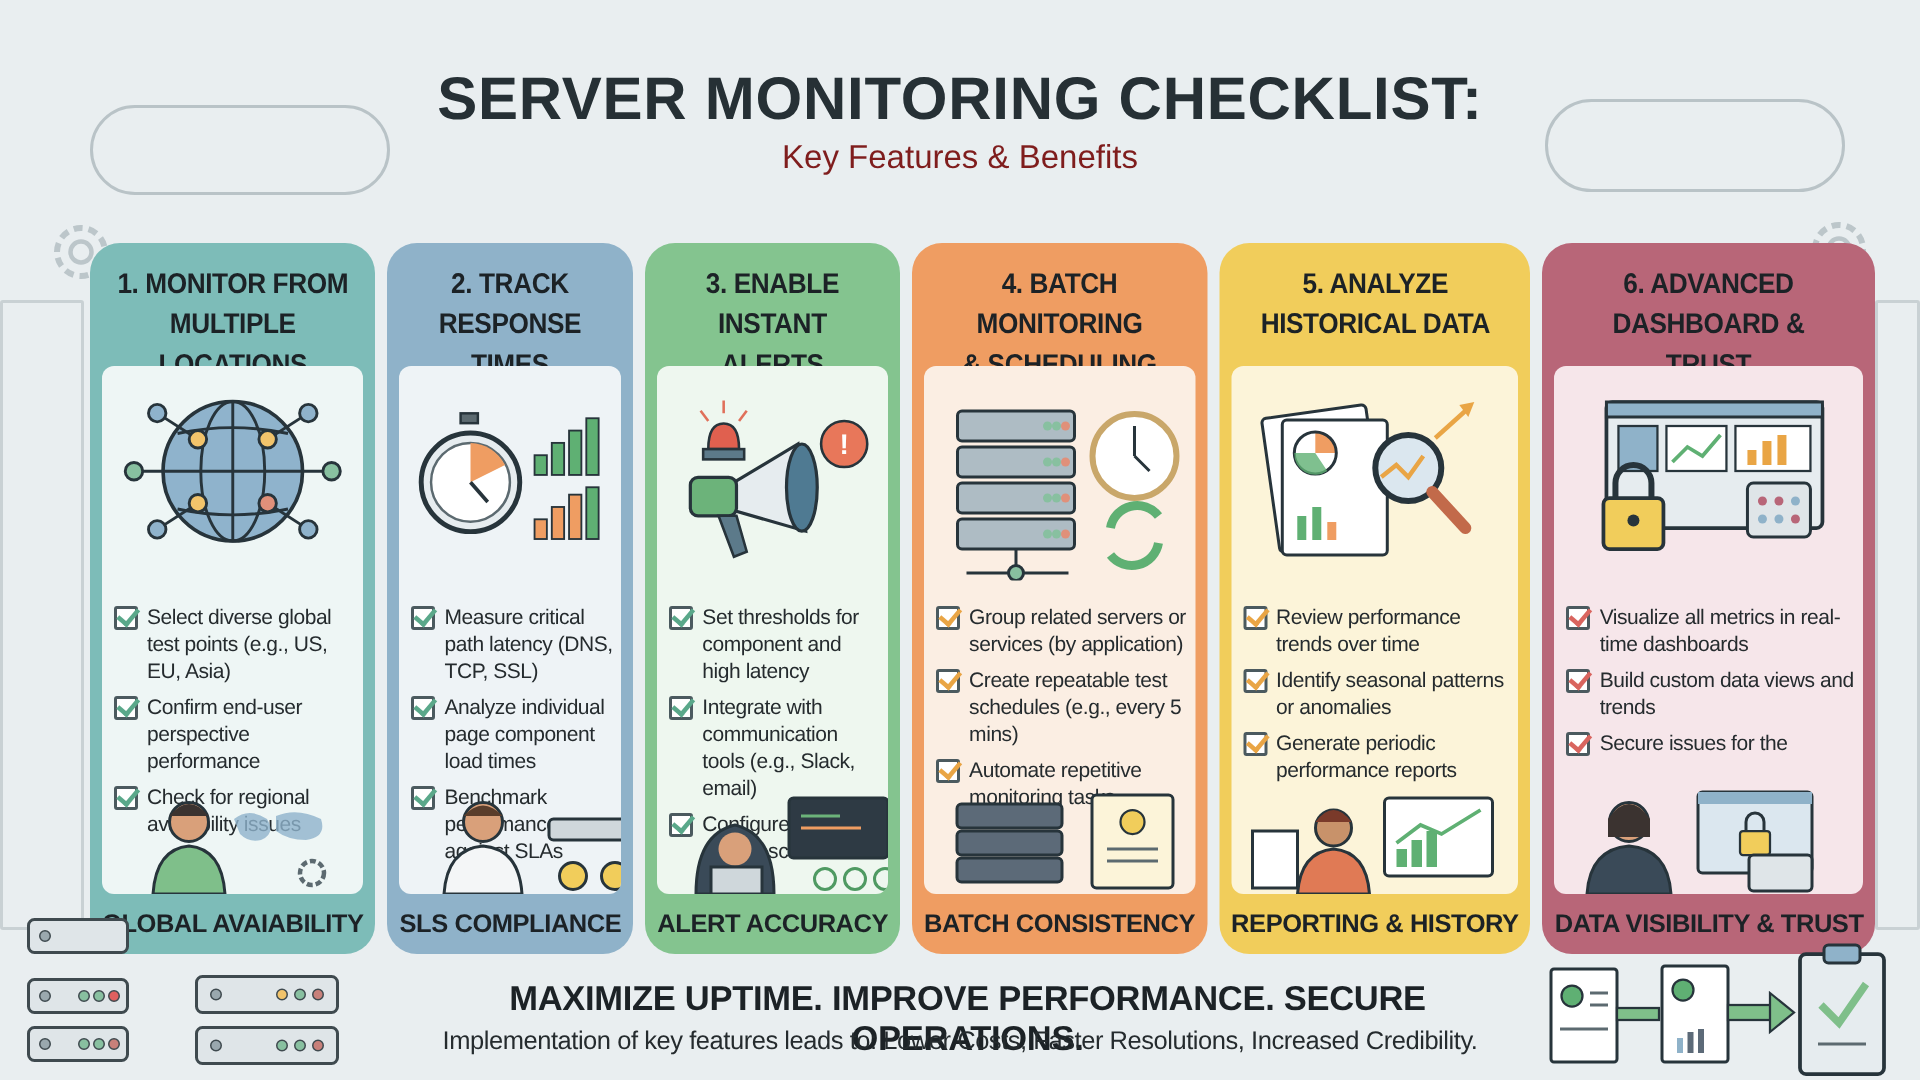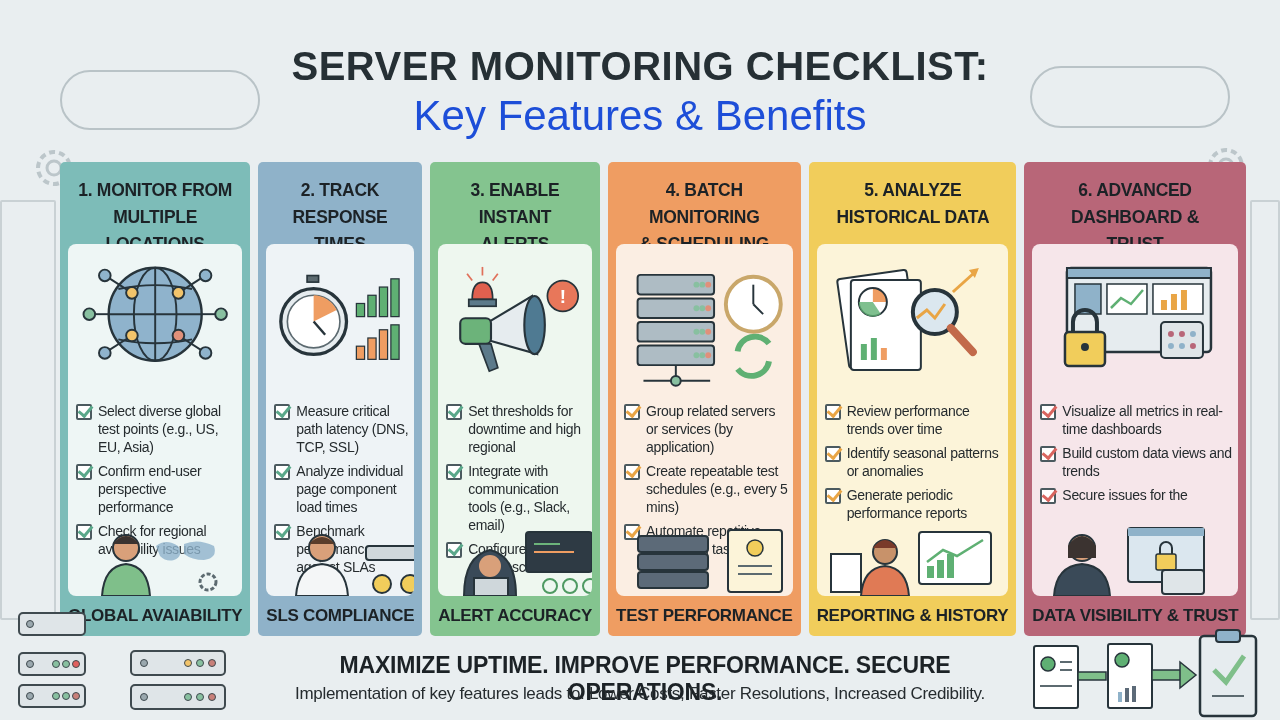"Key Features & Benefits" .title-sub { color: #1d4ed8 -> #7f1d1d; font-size: 42px -> 22px }
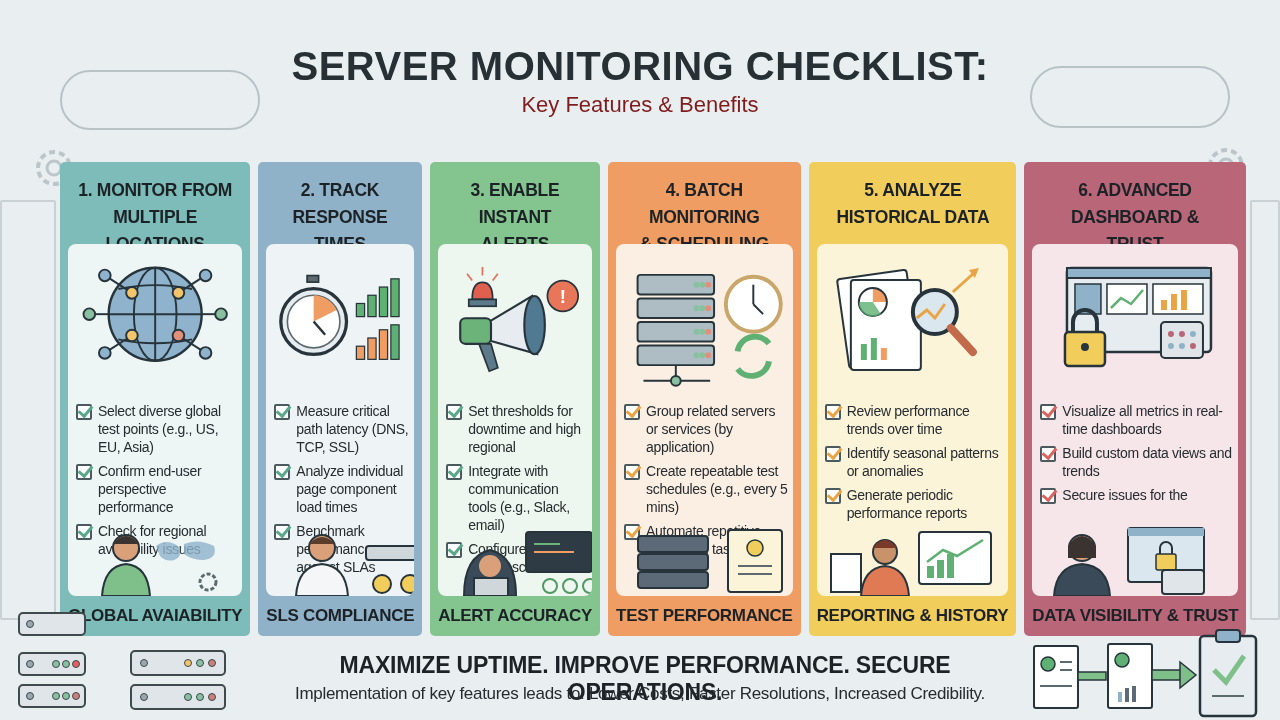"1. MONITOR FROM" .panel { border-radius: 5px -> 20px }
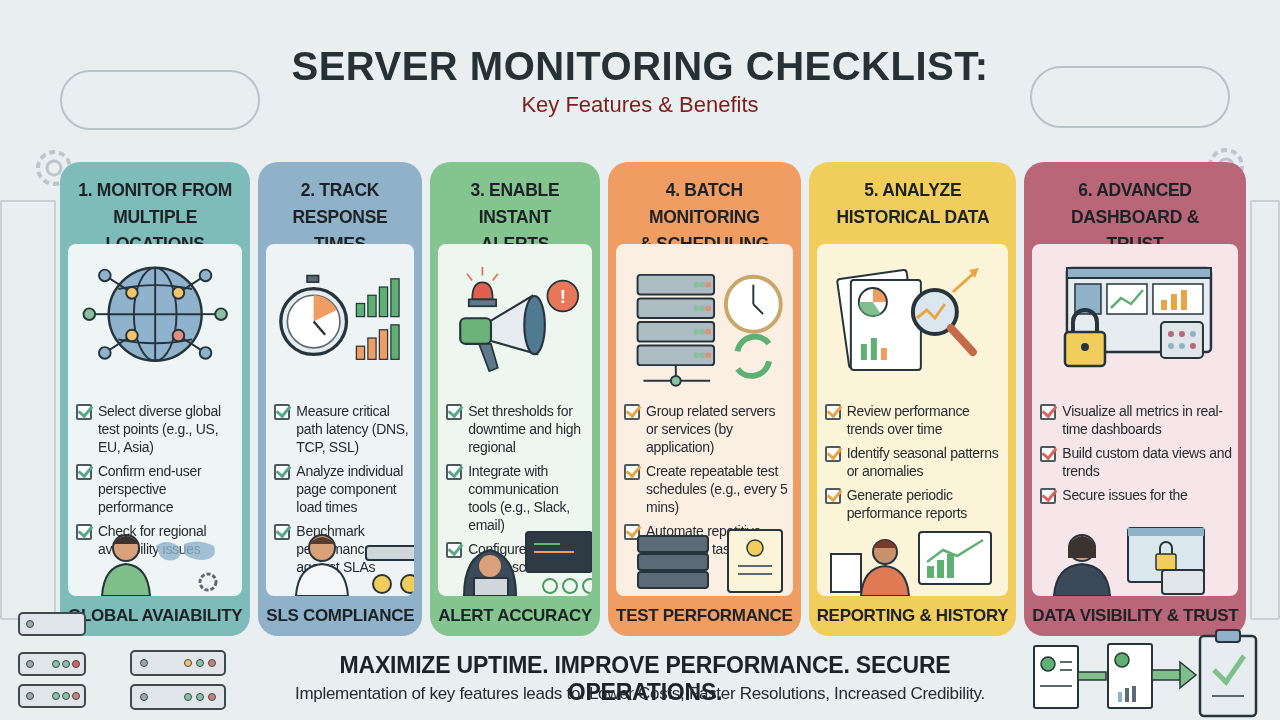"Set thresholds for downtime and" span.check-text { text: downtime and high regional -> component and high latency }
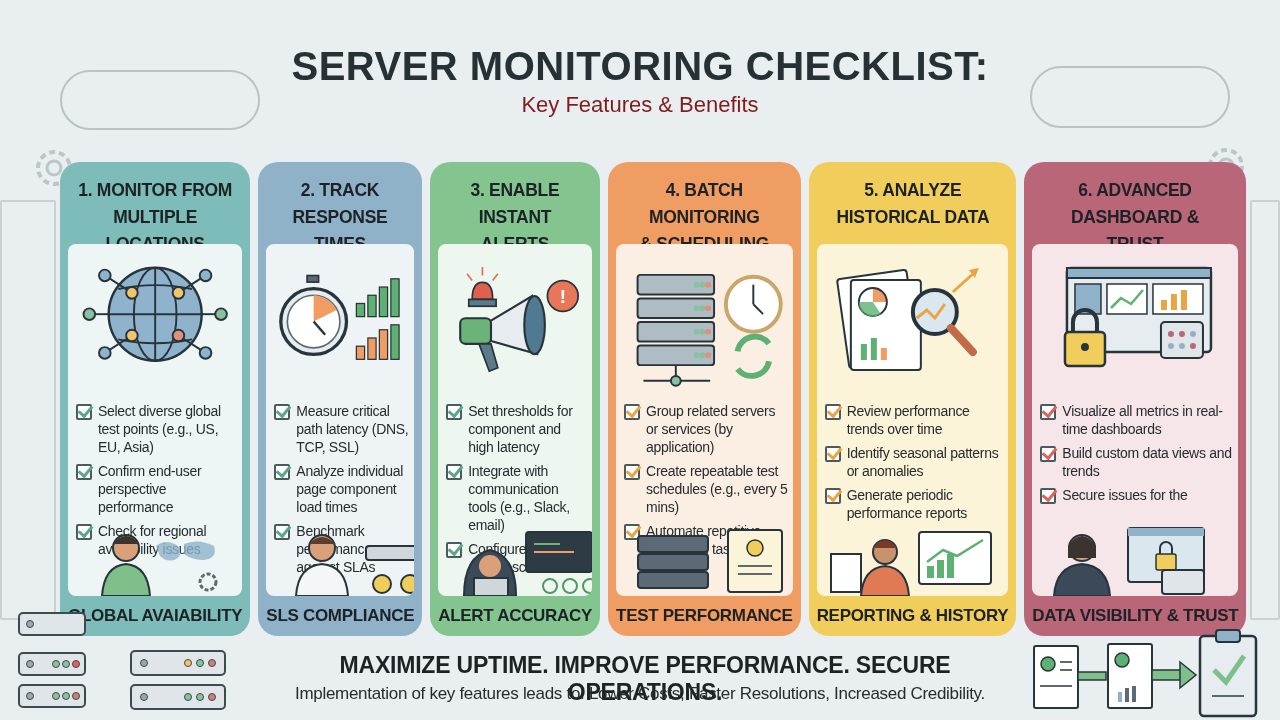"TEST PERFORMANCE" div.panel-foot { text: TEST PERFORMANCE -> BATCH CONSISTENCY }
